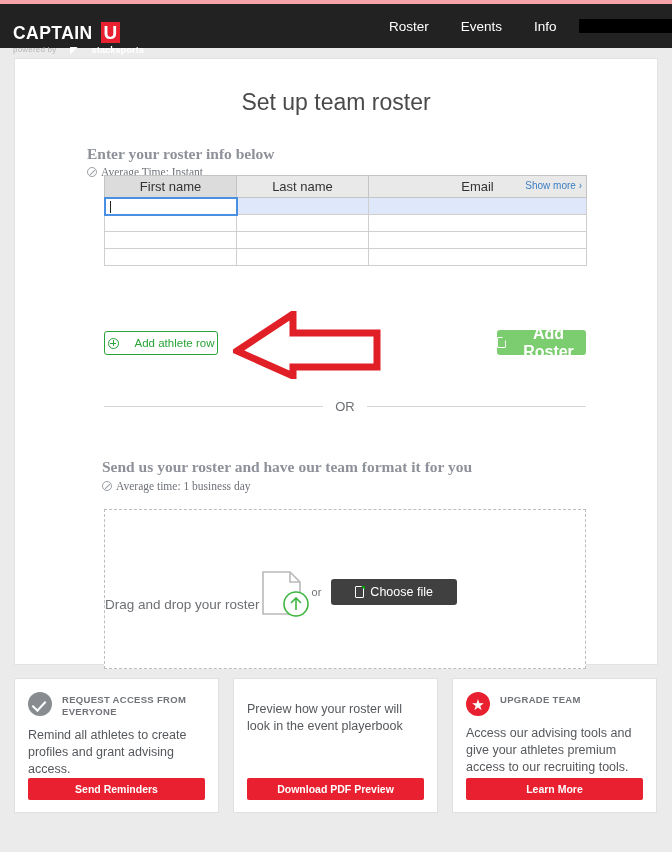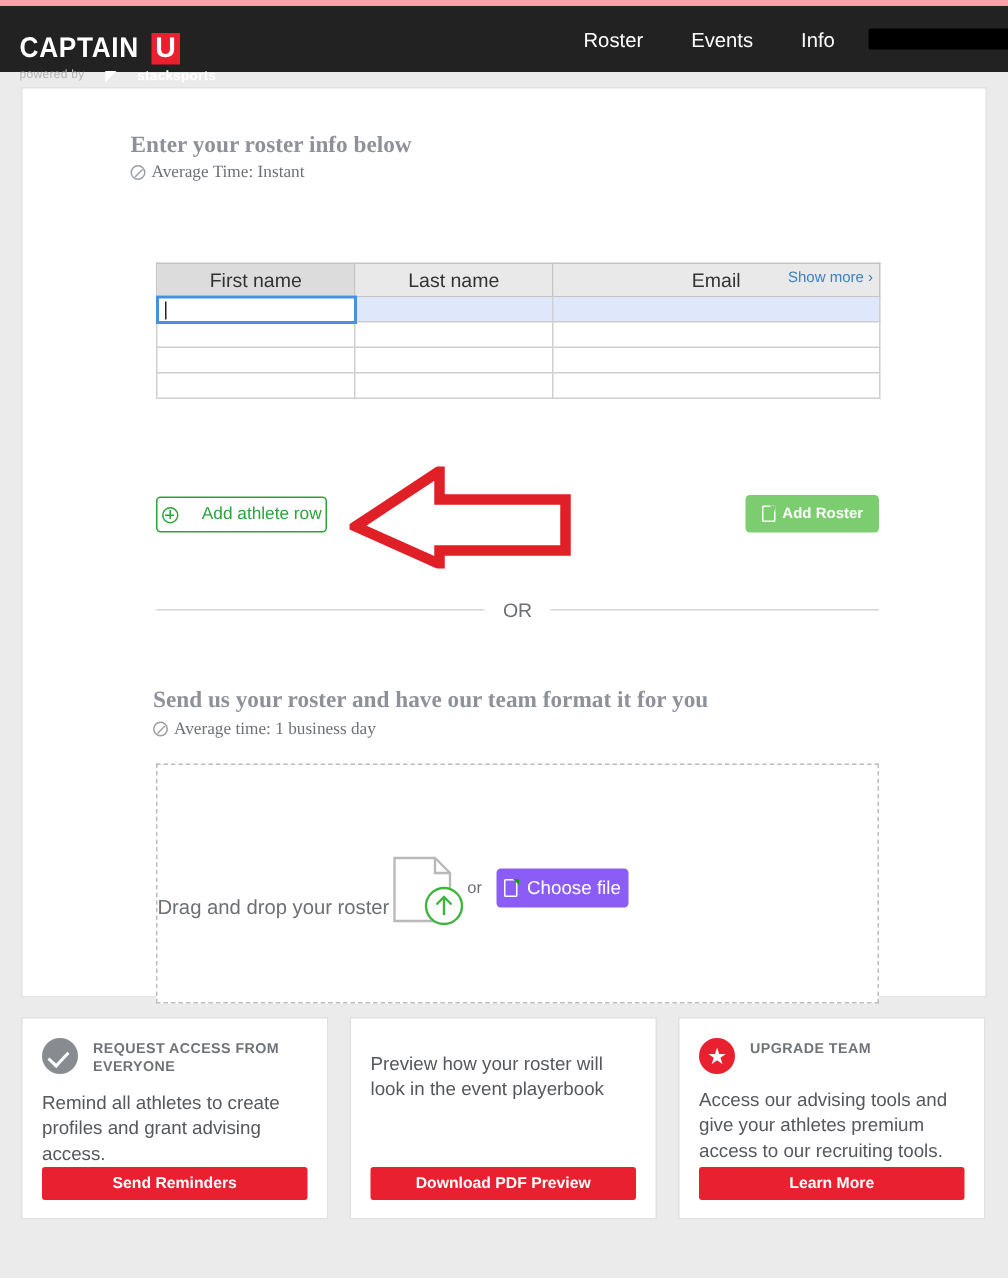"Set up team roster" h1.page-title { html: none -> <h1>Set up team roster</h1> }
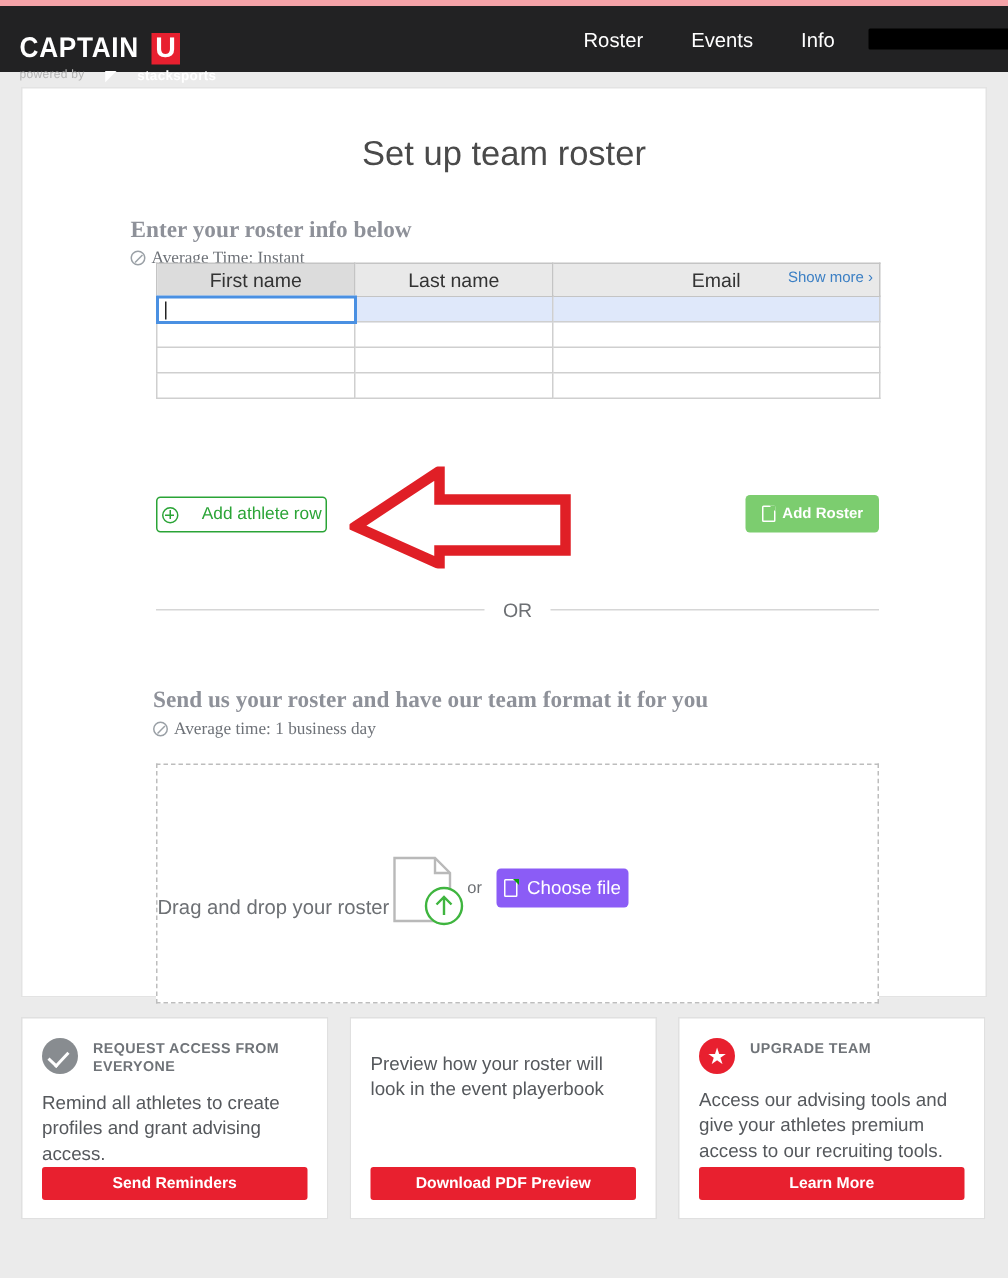"Add Roster" .btn-add-roster { font-size: 10px -> 16px }
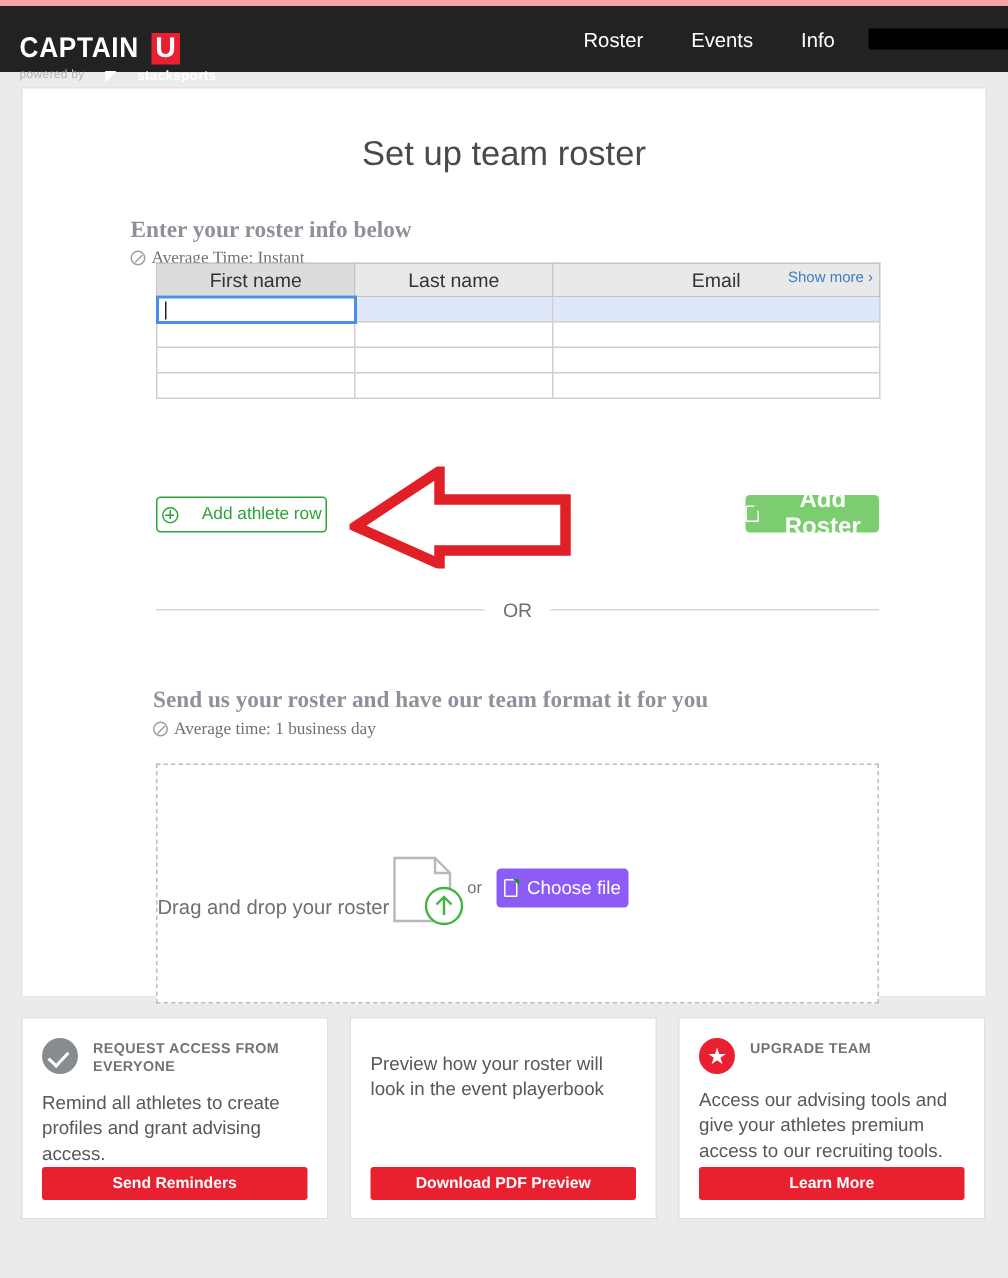"Choose file" .btn-choose-file { background: #8b5cf6 -> #404040; padding: 0 5px -> 0 24px }
